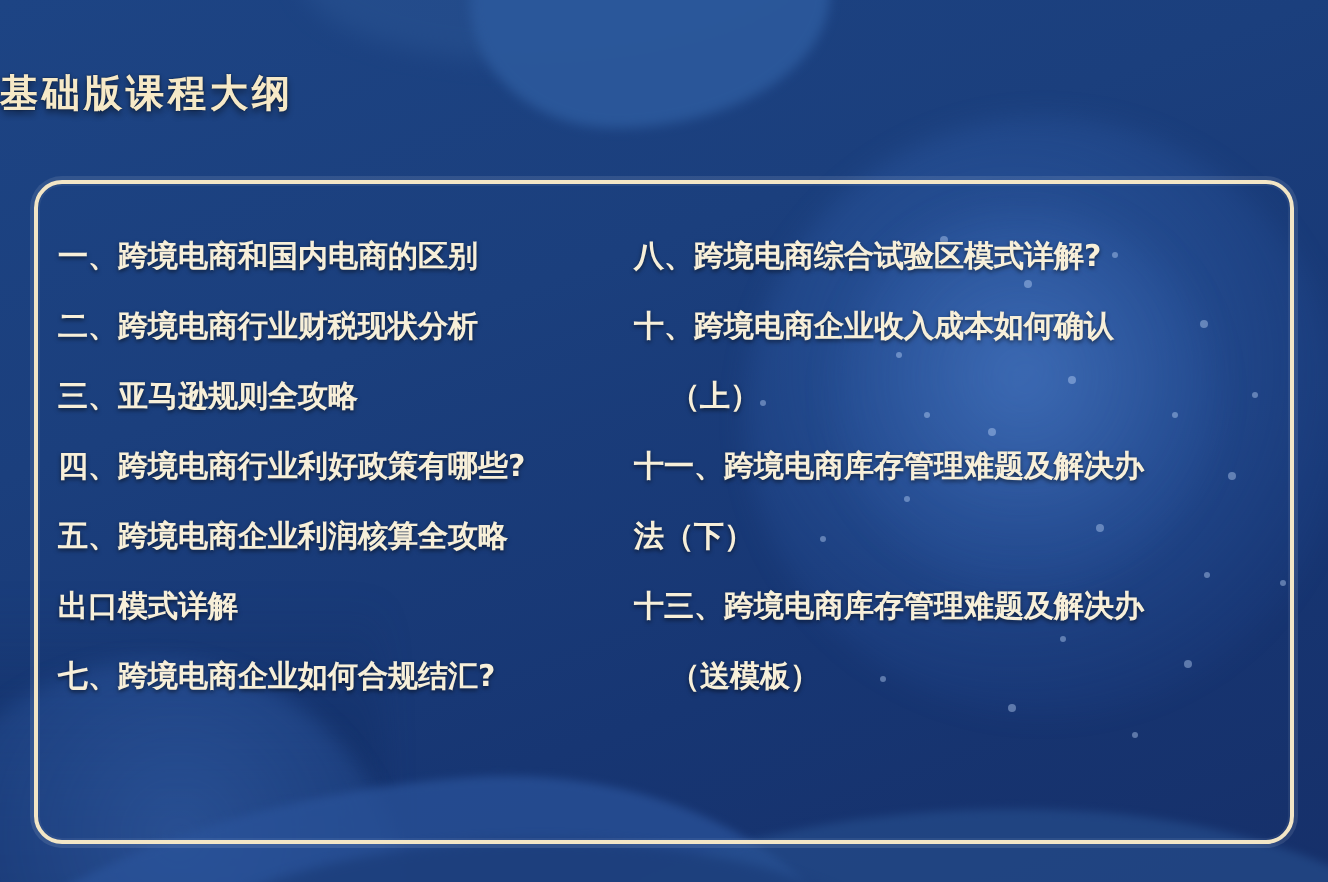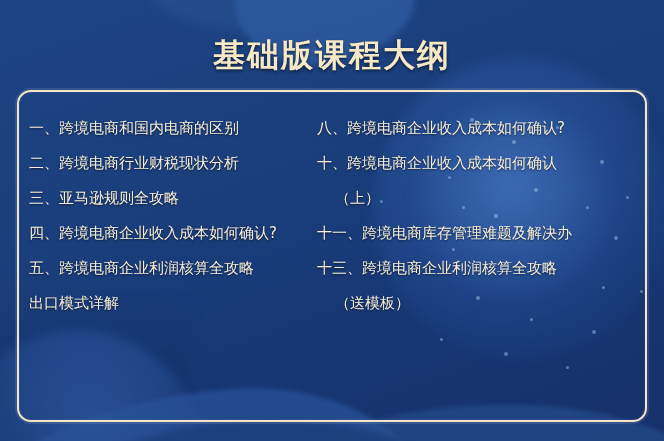"基础版课程大纲" .title { font-size: 32px -> 19px; text-align: center -> left }
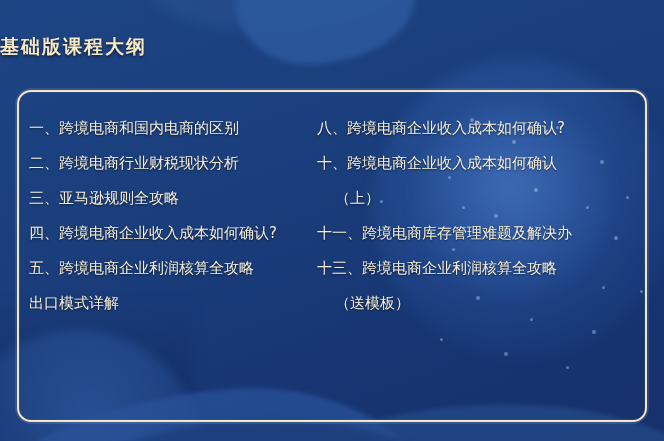"一、跨境电商和国内电商的区别" .item { font-weight: normal -> bold }
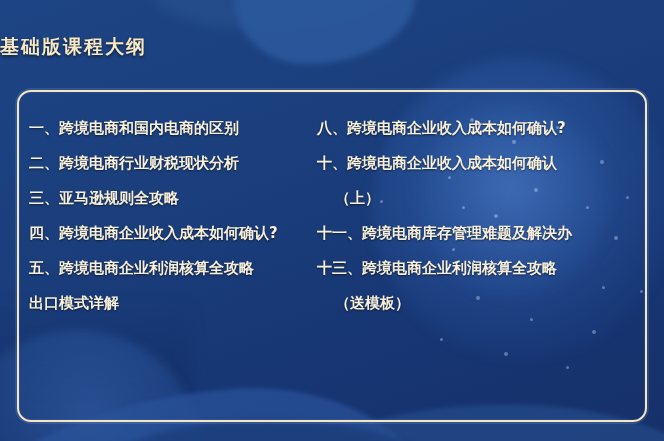"八、跨境电商企业收入成本如何确认?" div.item { text: 企业收入成本如何确认 -> 综合试验区模式详解 }
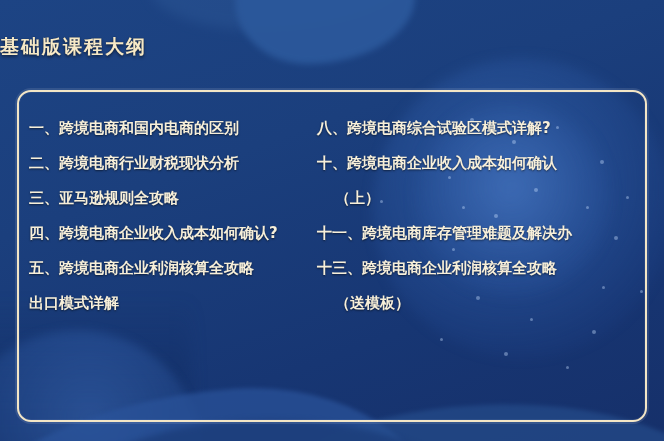"四、跨境电商企业收入成本如何确认?" div.item { text: 企业收入成本如何确认 -> 行业利好政策有哪些 }
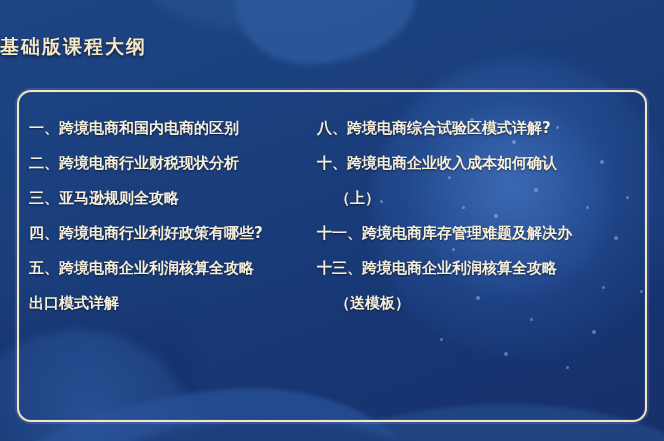"法（下）" div.item { html: none -> <div>法（下）</div> }
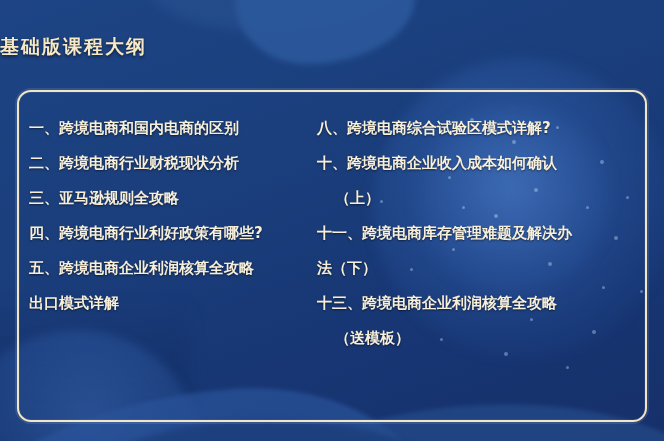"十三、跨境电商企业利润核算全攻略" div.item { text: 企业利润核算全攻略 -> 库存管理难题及解决办 }
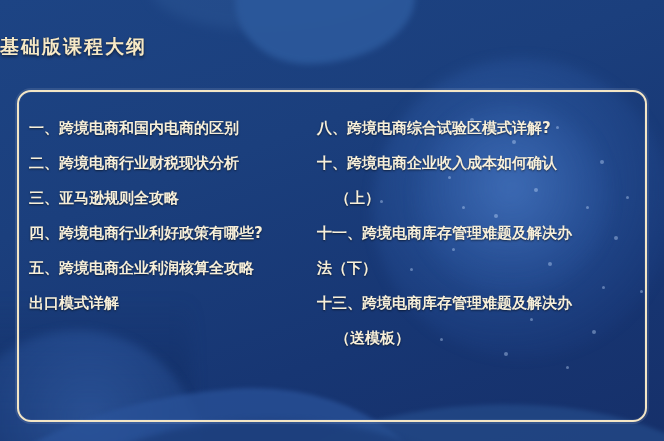"七、跨境电商企业如何合规结汇?" div.item { html: none -> <div>七、跨境电商企业如何合规结汇?</div> }
